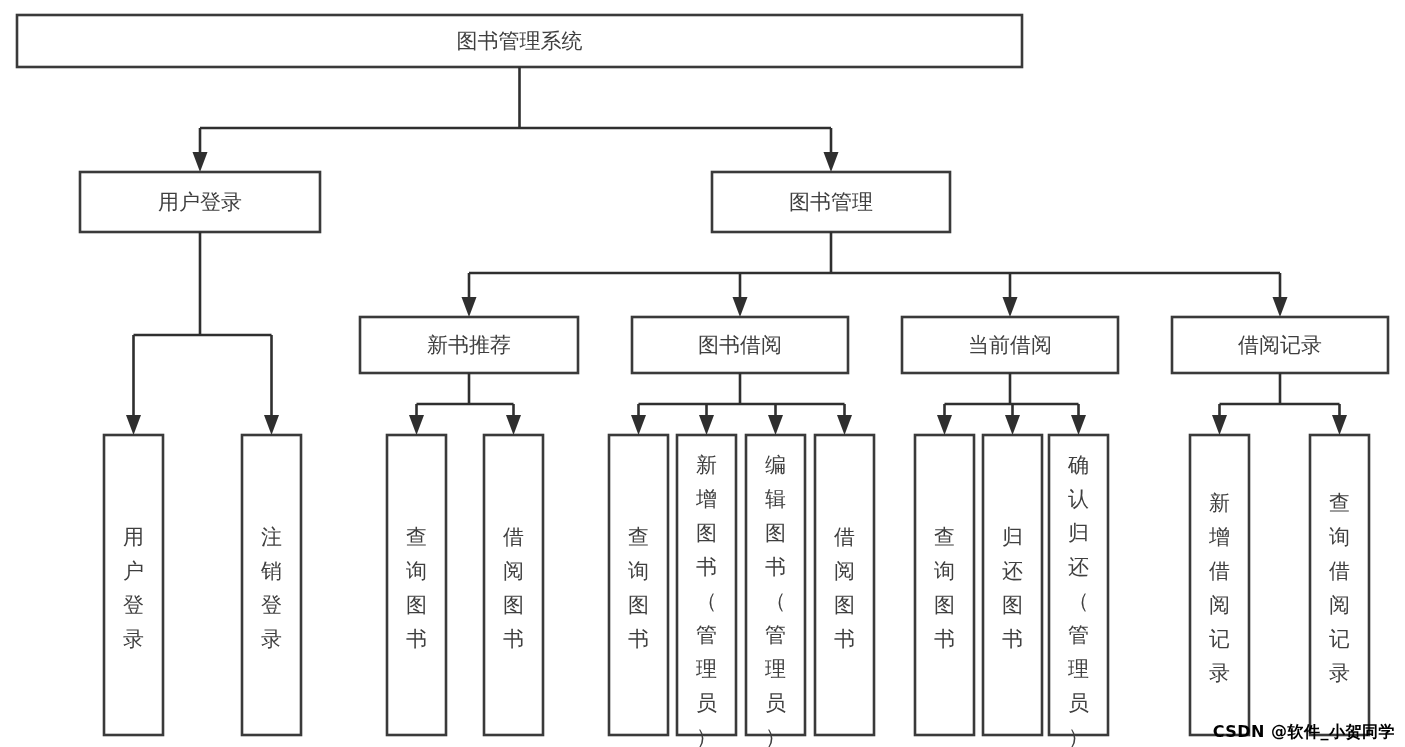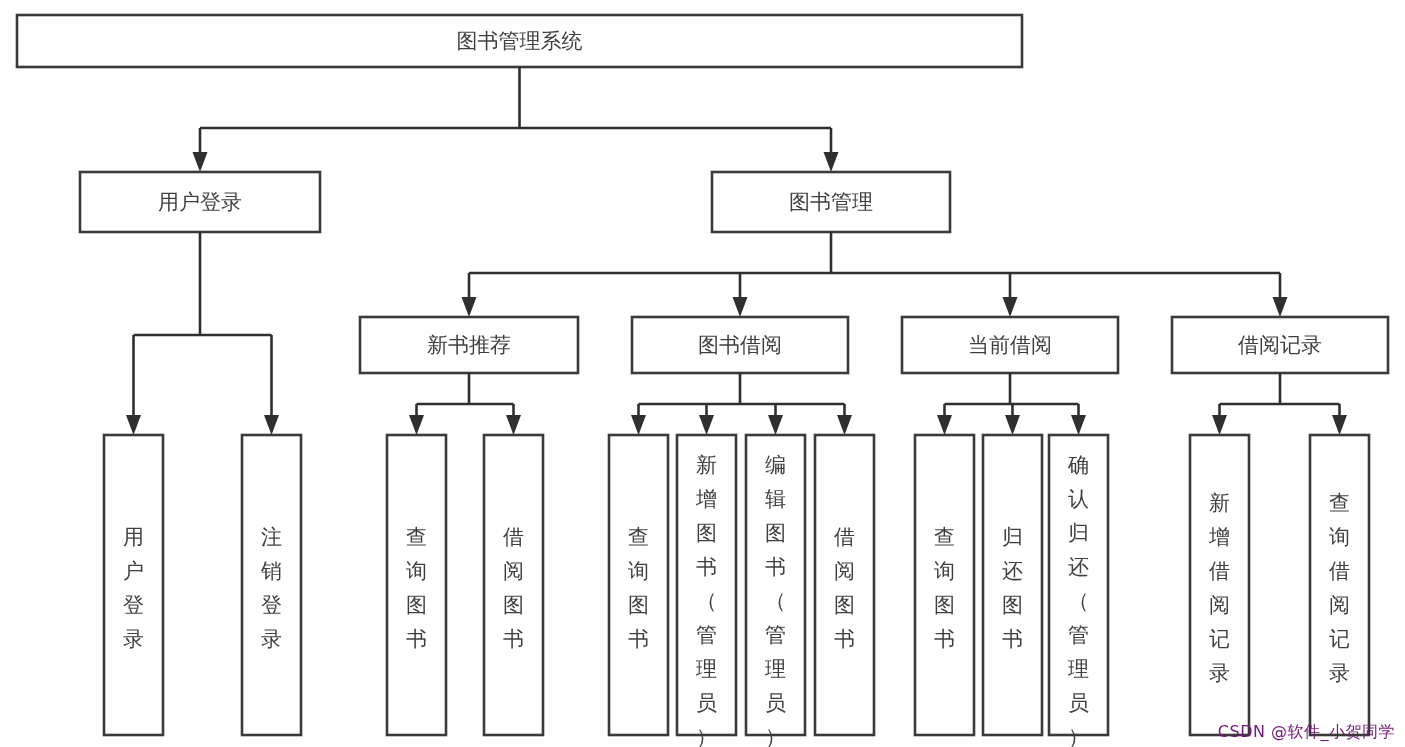"CSDN @软件_小贺同学" .watermark { color: #701a75 -> #000000; font-weight: none -> bold }
